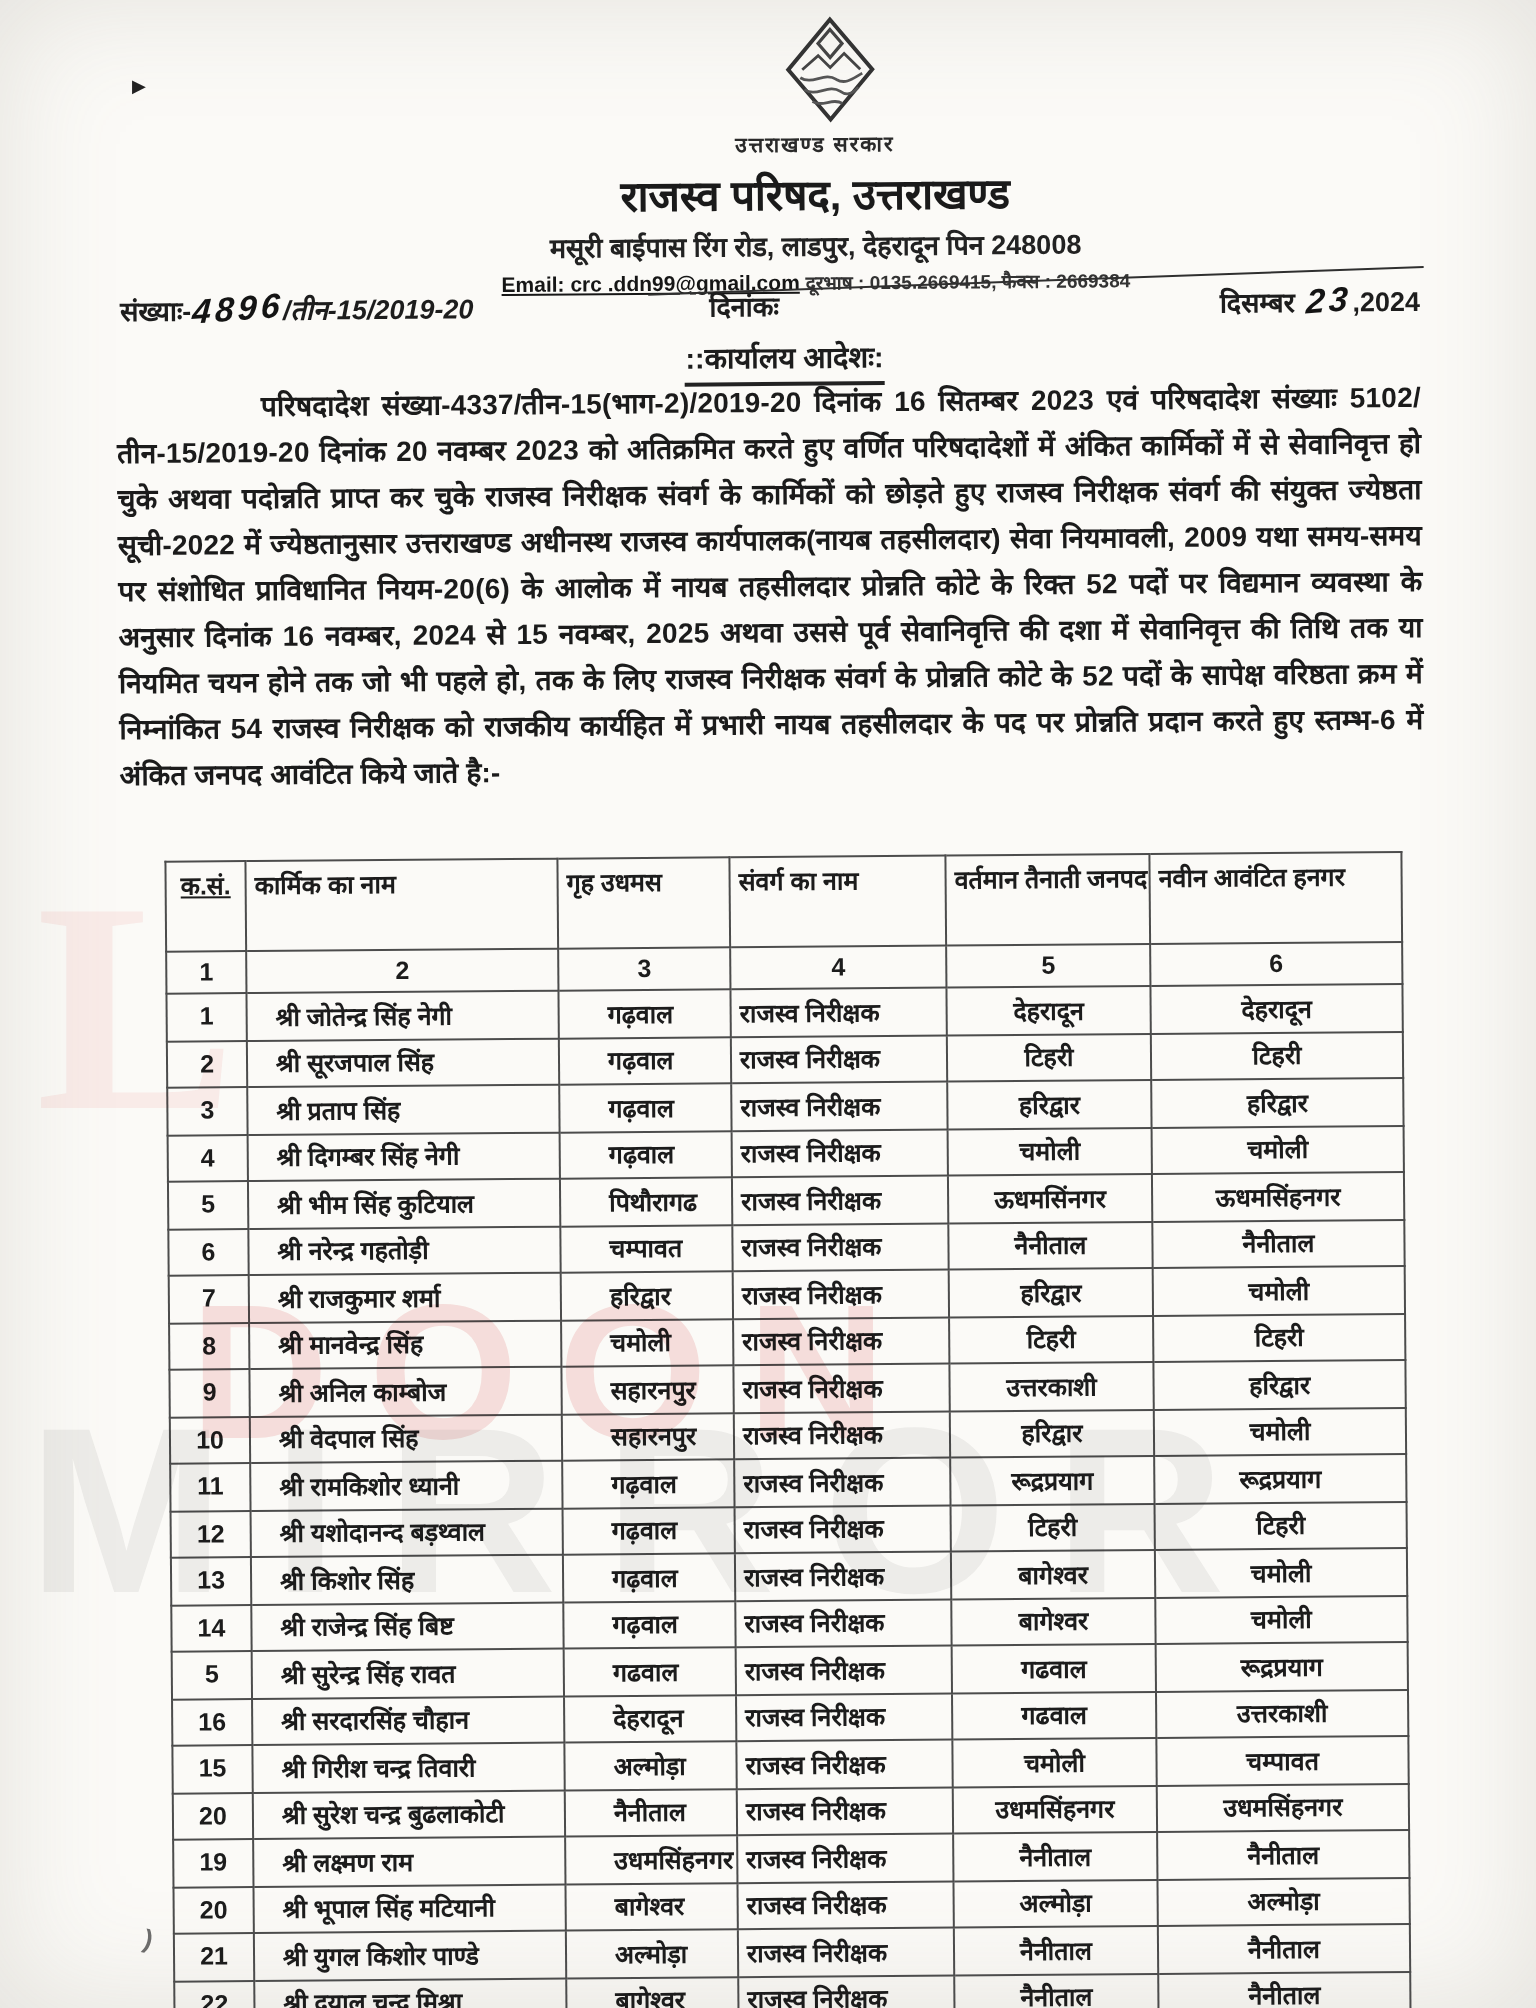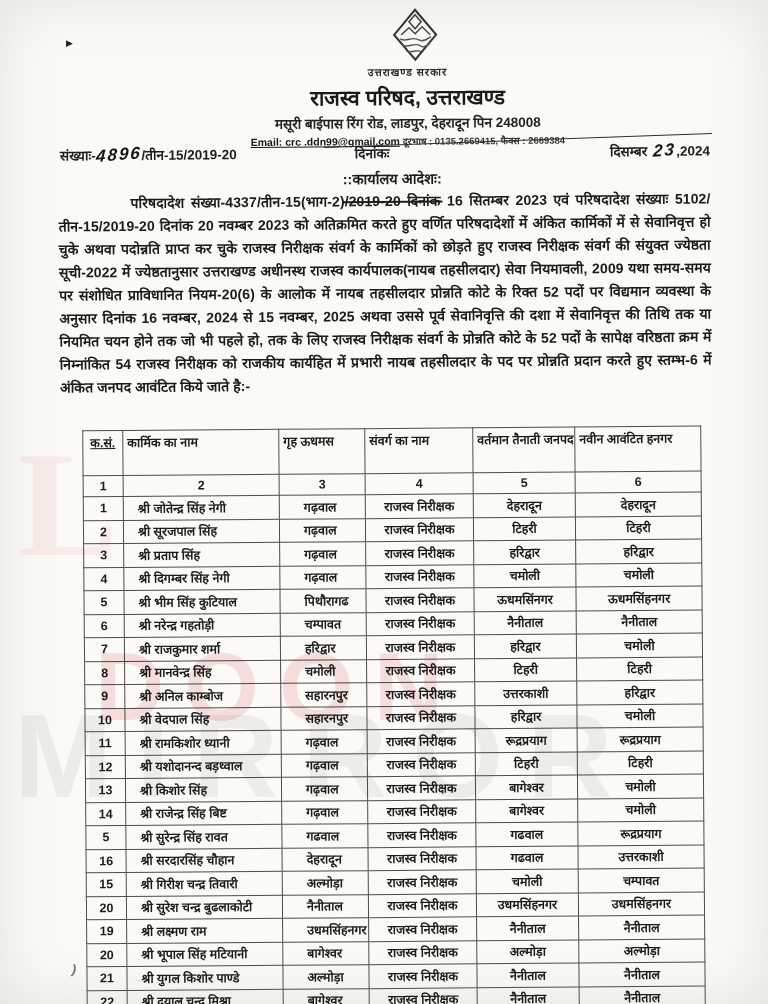"/तीन-15/2019-20" .refrow .num-rest { font-style: none -> italic }
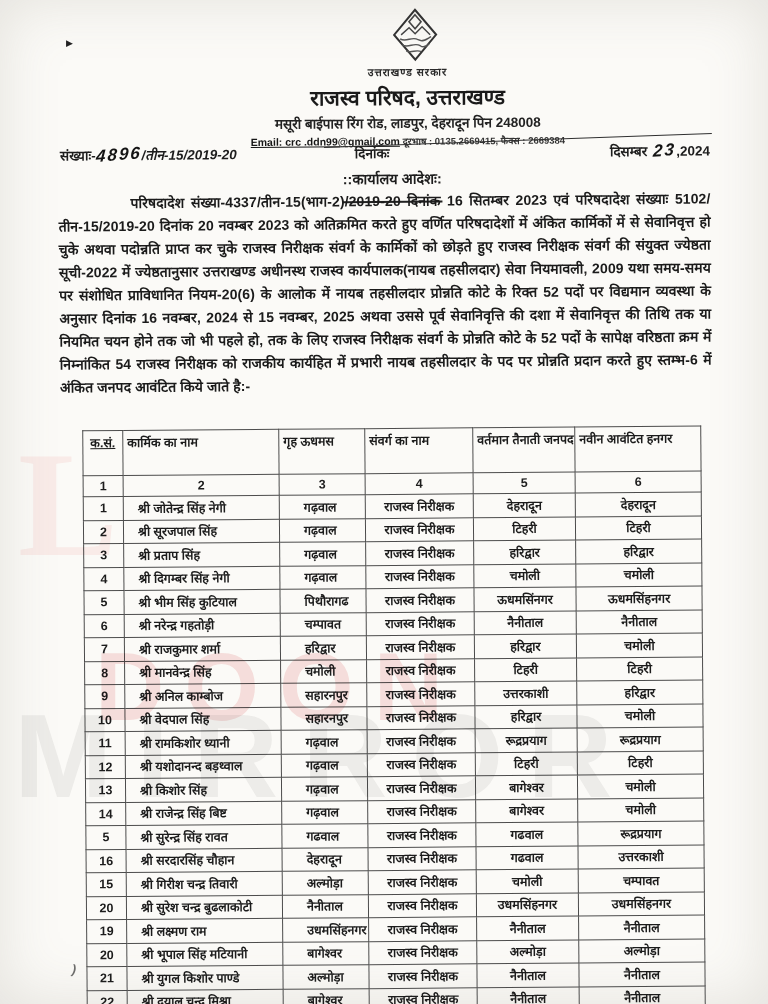"::कार्यालय आदेशः:" .order-title span { padding-bottom: 14px -> 3px }
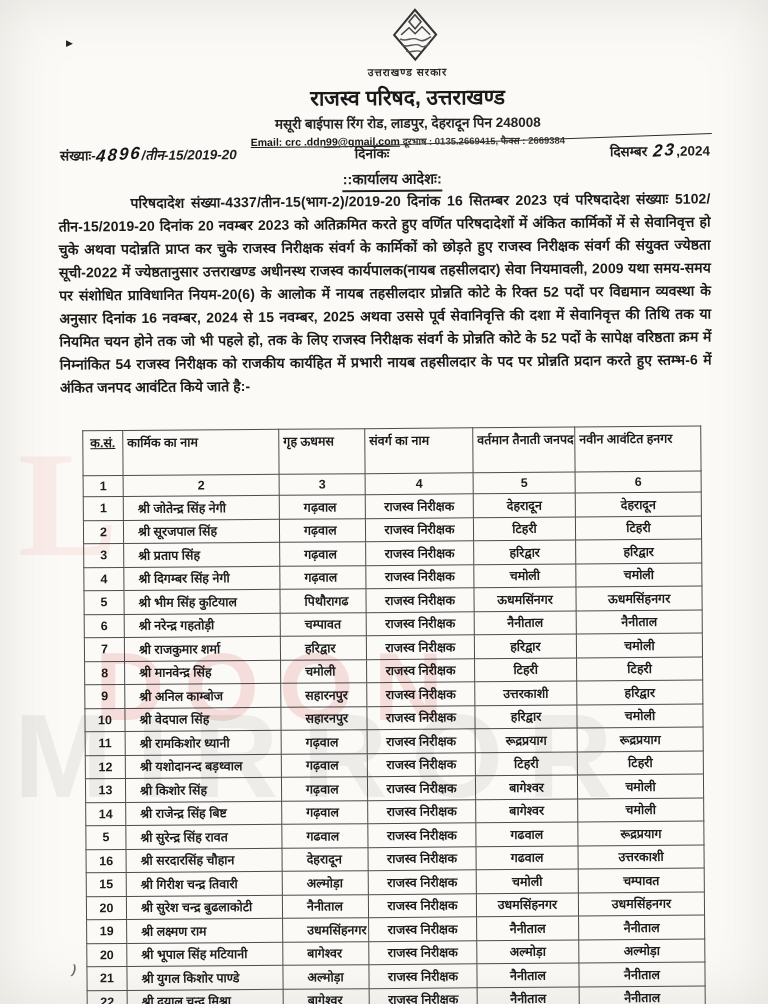"गृह ऊधमस" th.c3 { text: ऊधमस -> उधमस }
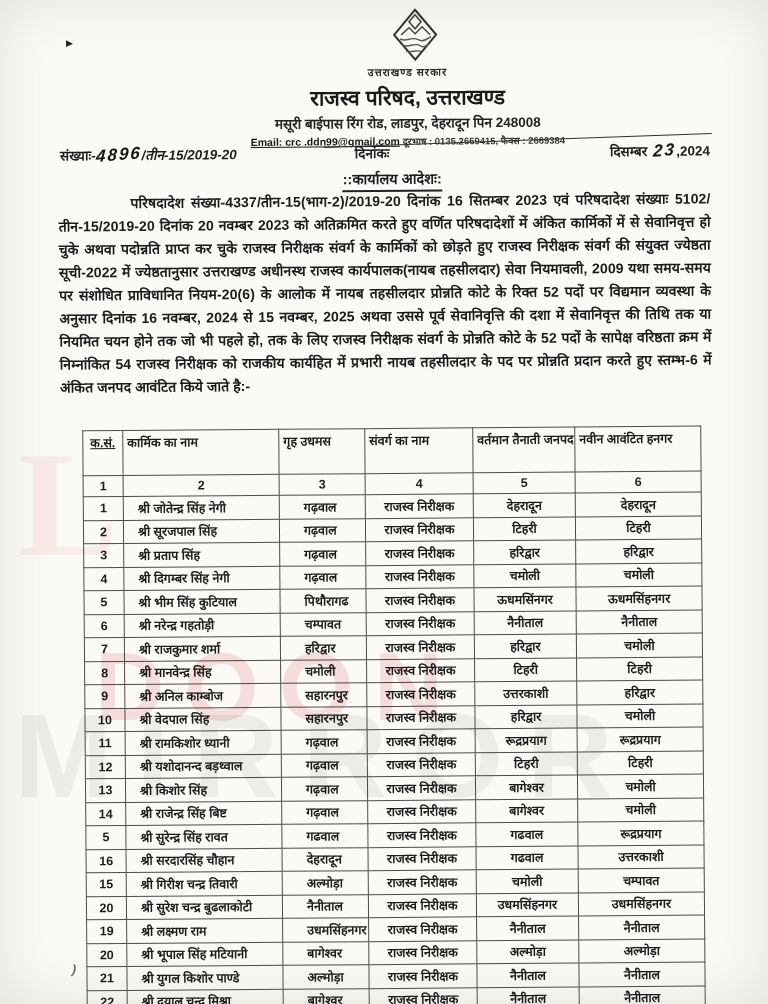"राजस्व निरीक्षक" tr.datarow td.c4 { text-align: center -> left }
